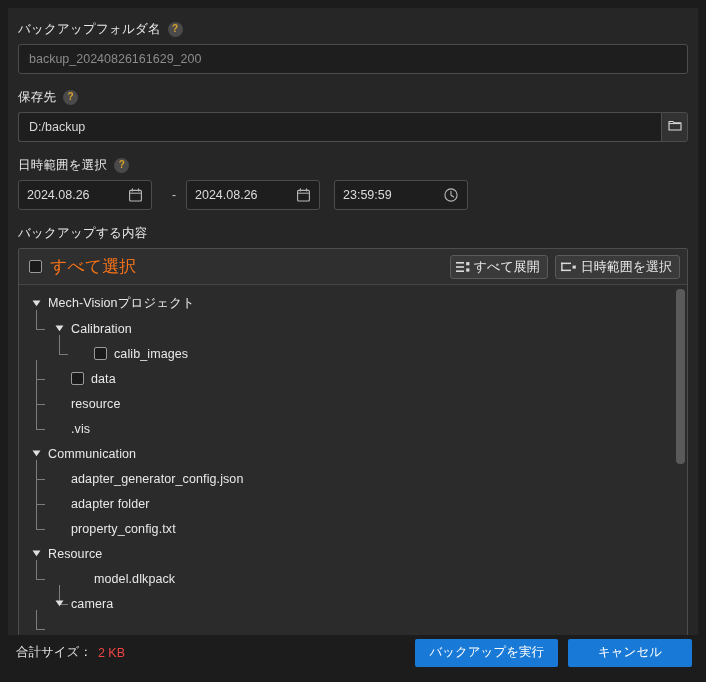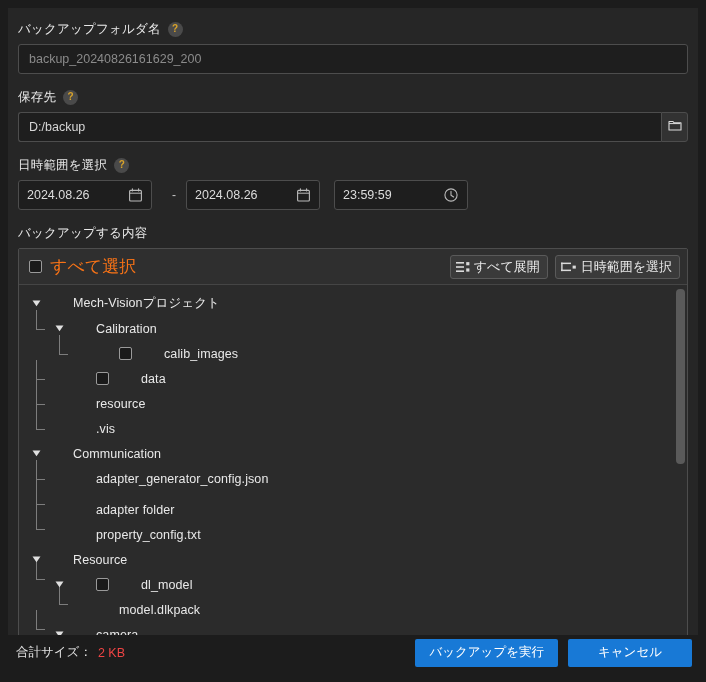"Mech-Visionプロジェクト" .node { gap: 25px -> none }
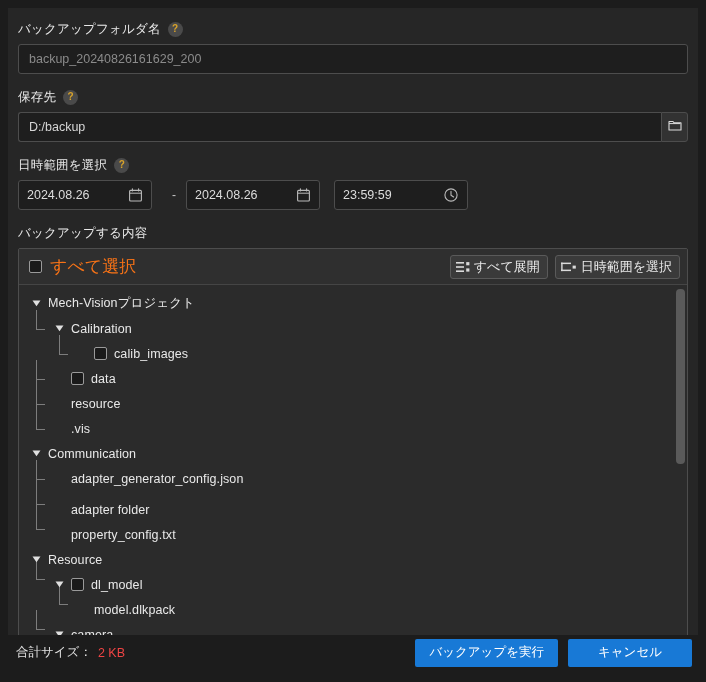"adapter folder" div.node { margin-top: 6px -> none }
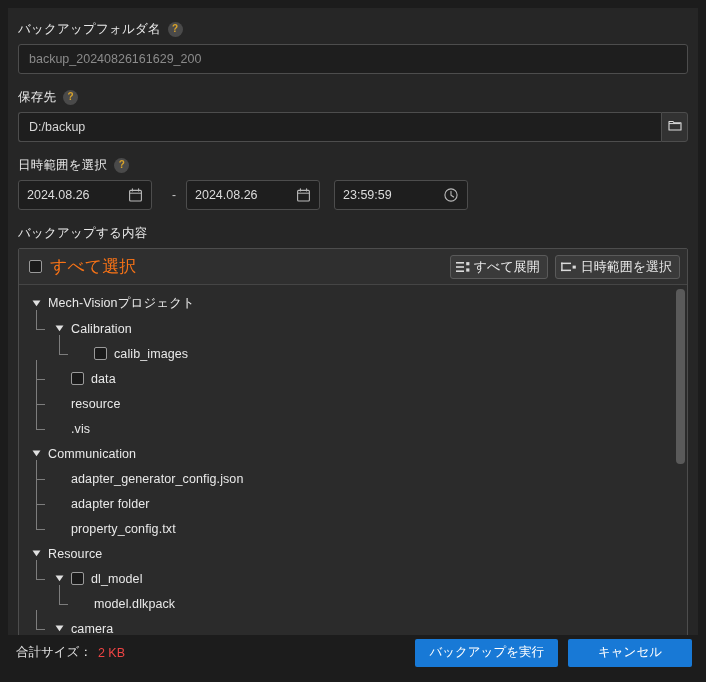"dl_model" div.node { html: <div> <span> <svg> <path></path> </svg> </span> <span></span> <span>dl_model</span> </div> -> none }
